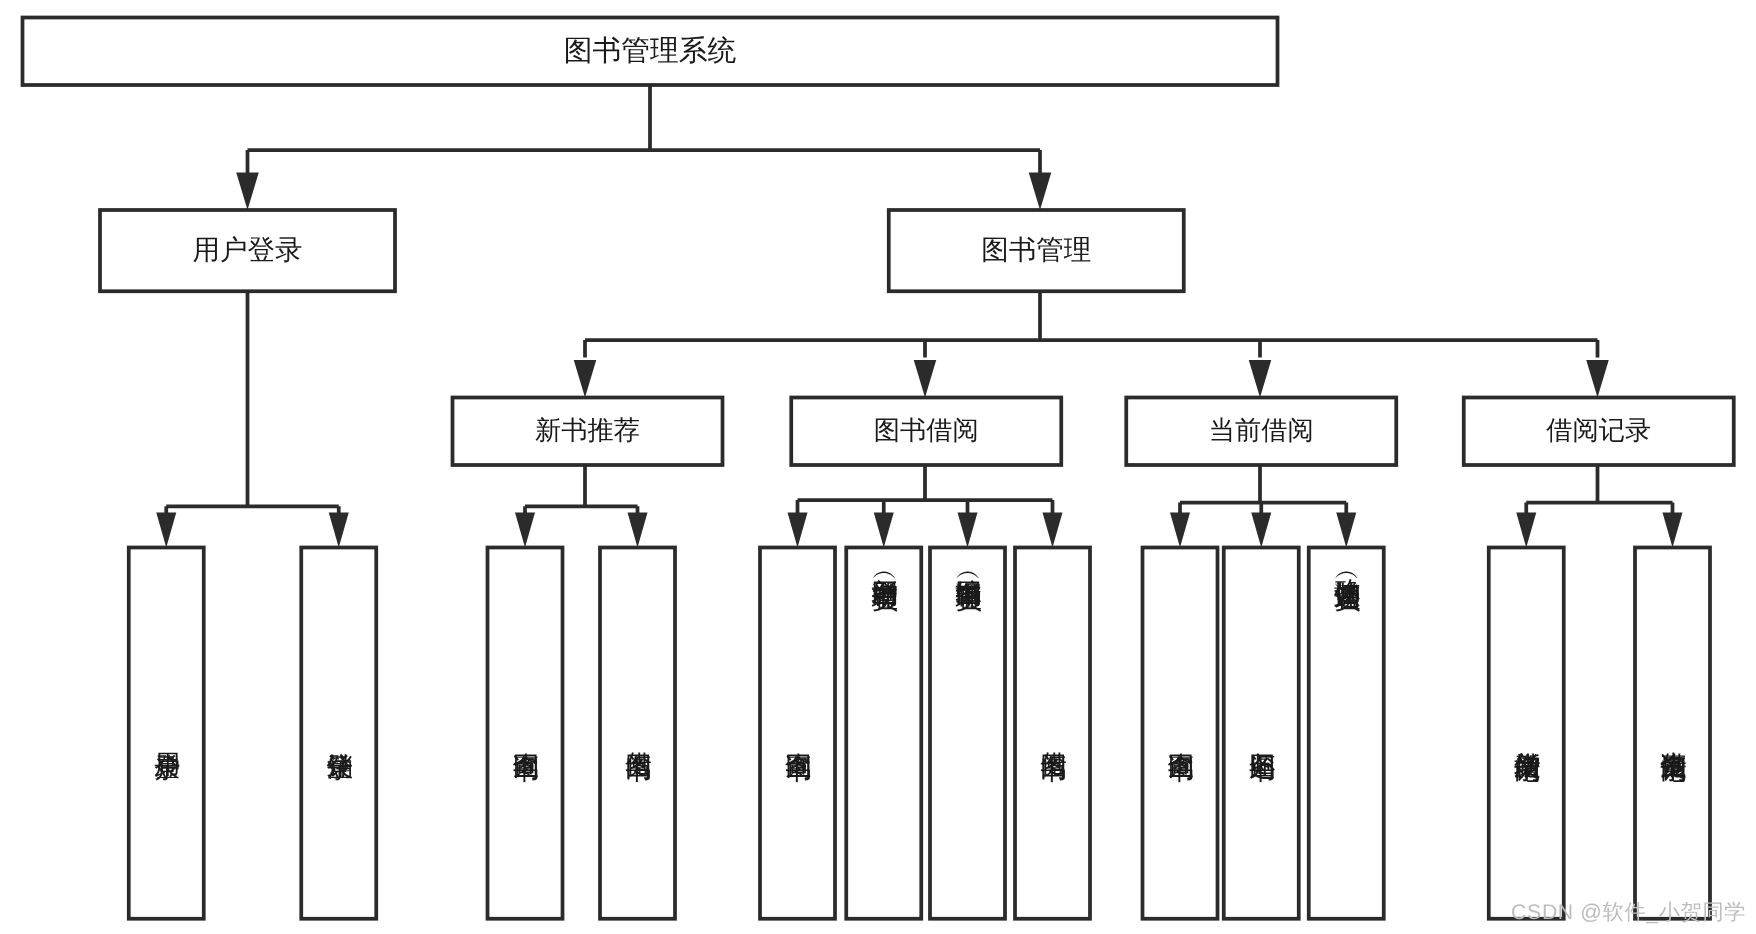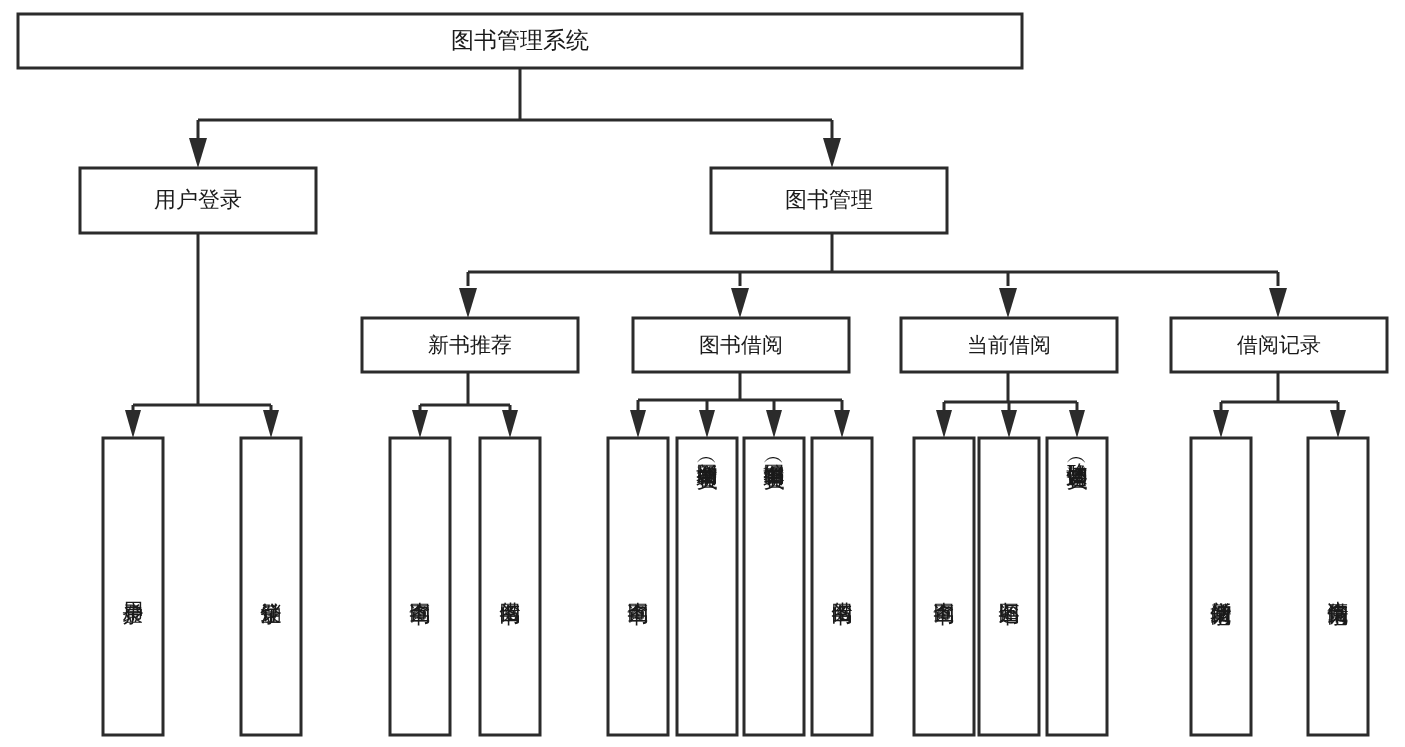"CSDN @软件_小贺同学" div.watermark { html: none -> <div>CSDN @软件_小贺同学</div> }
